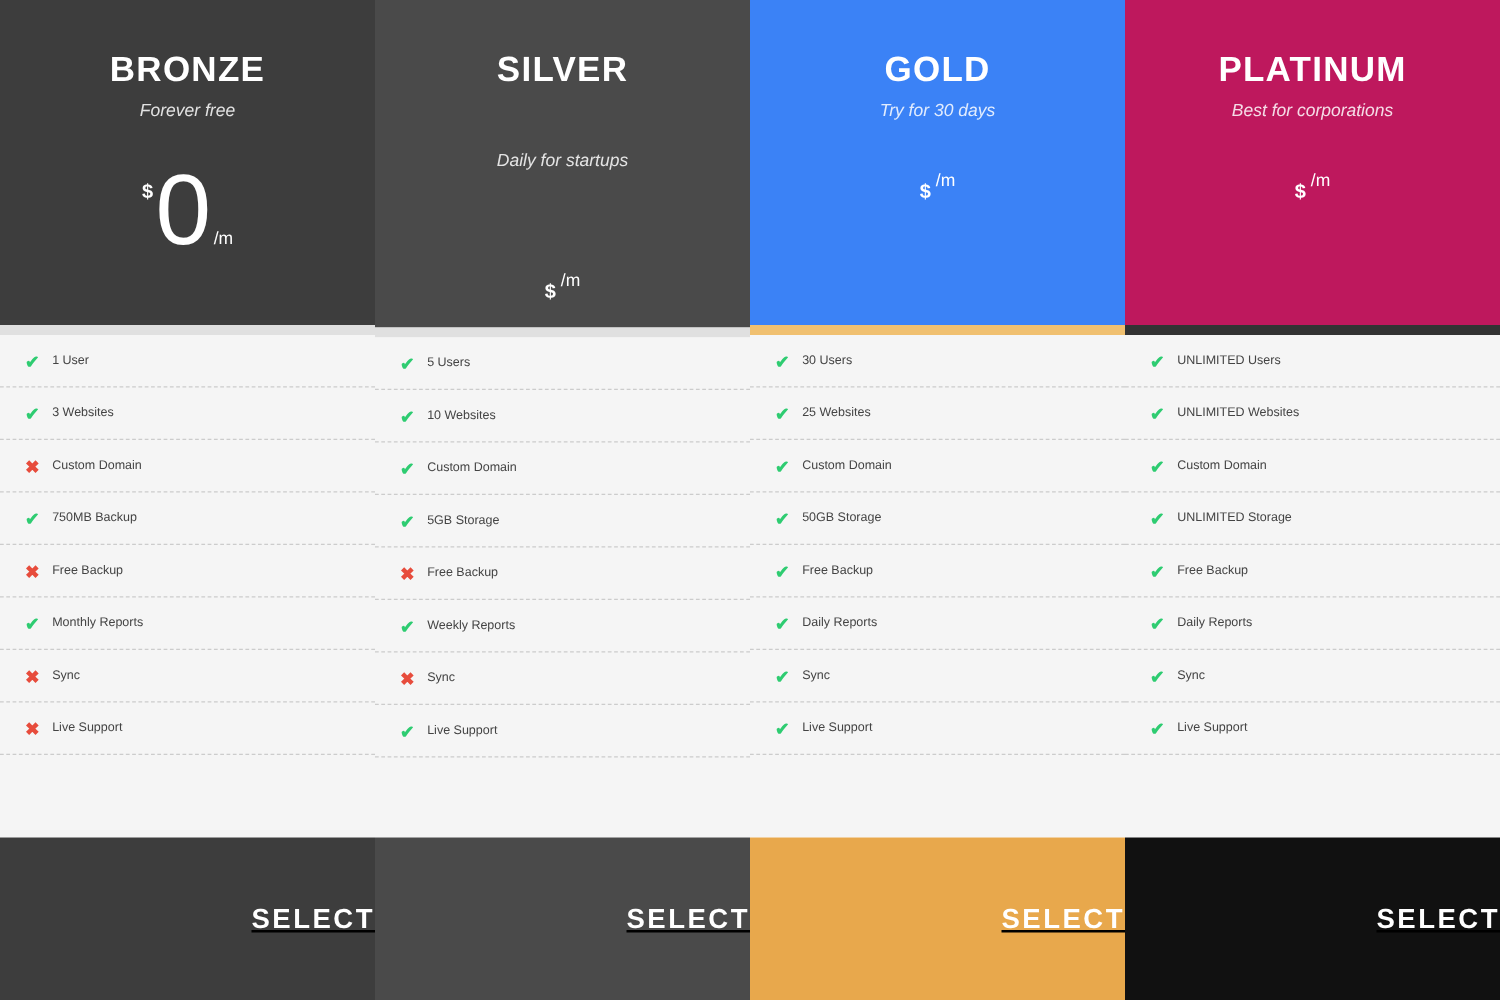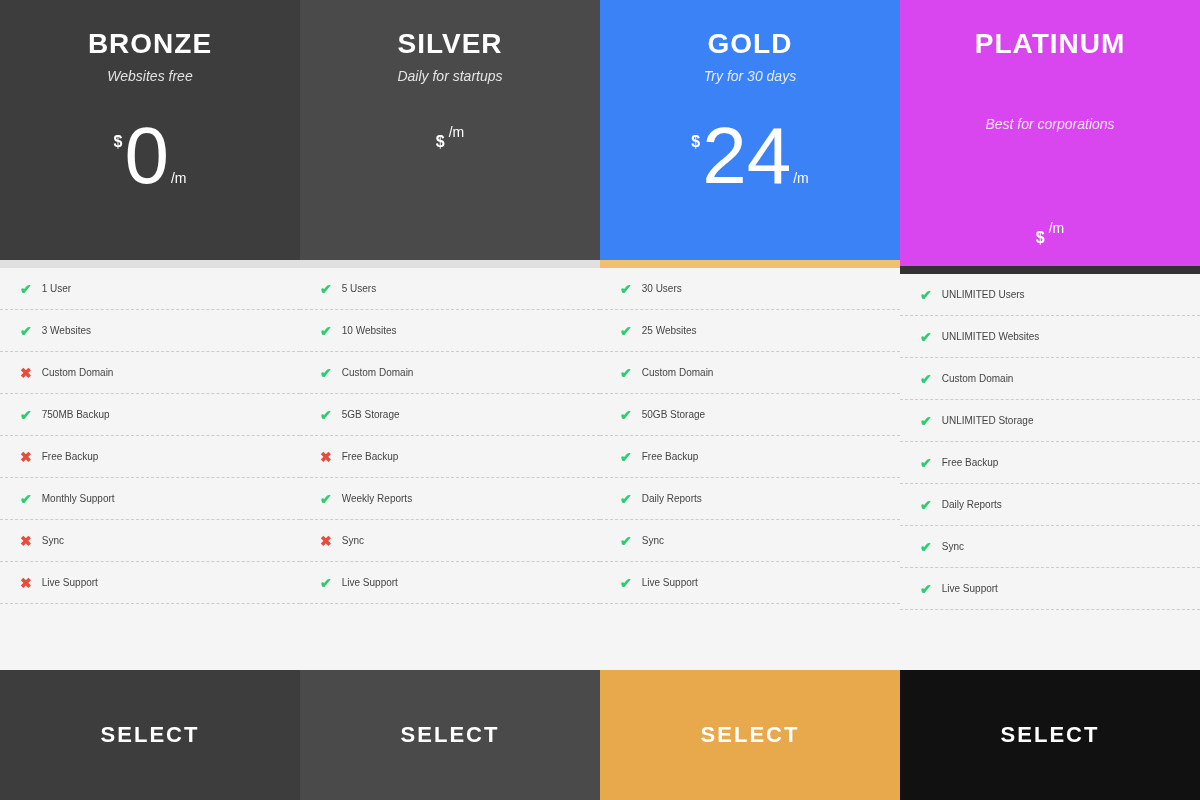"BRONZE" .plan-header { padding: 28px 20px 20px -> 40px 20px 20px }
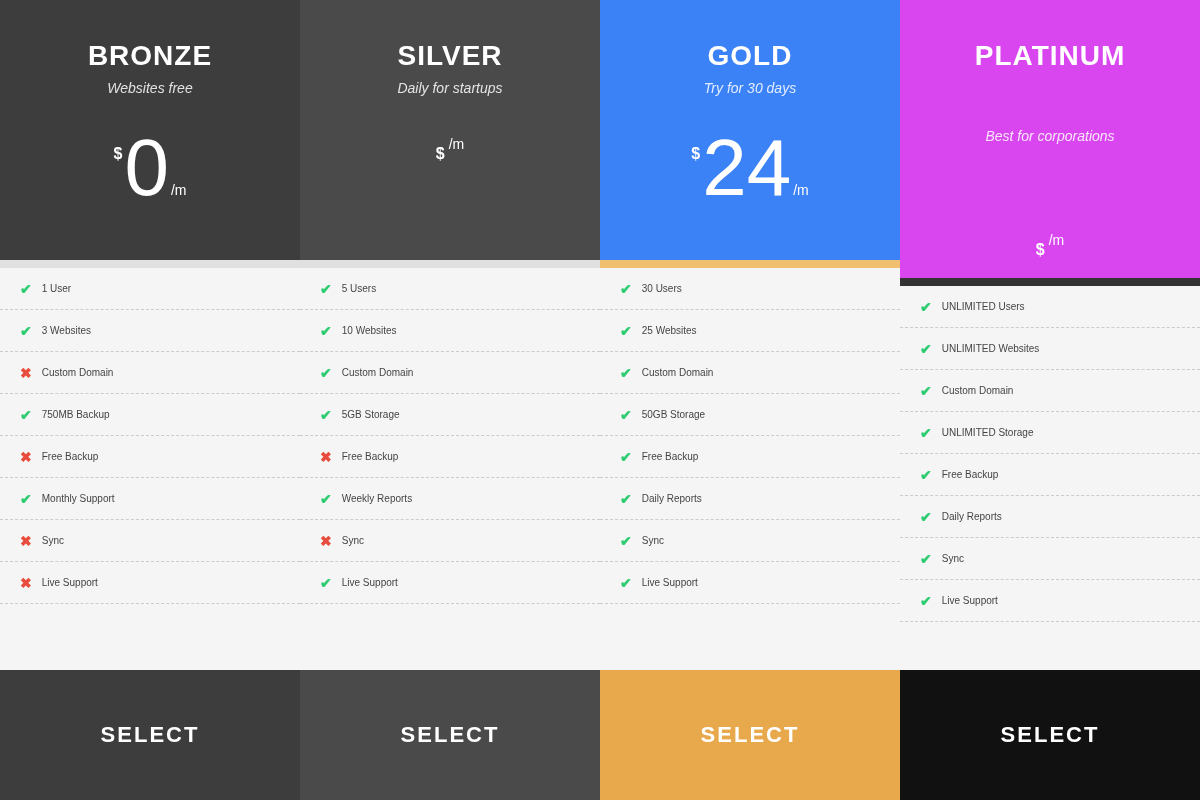"SILVER" .silver-header { gap: none -> 40px }
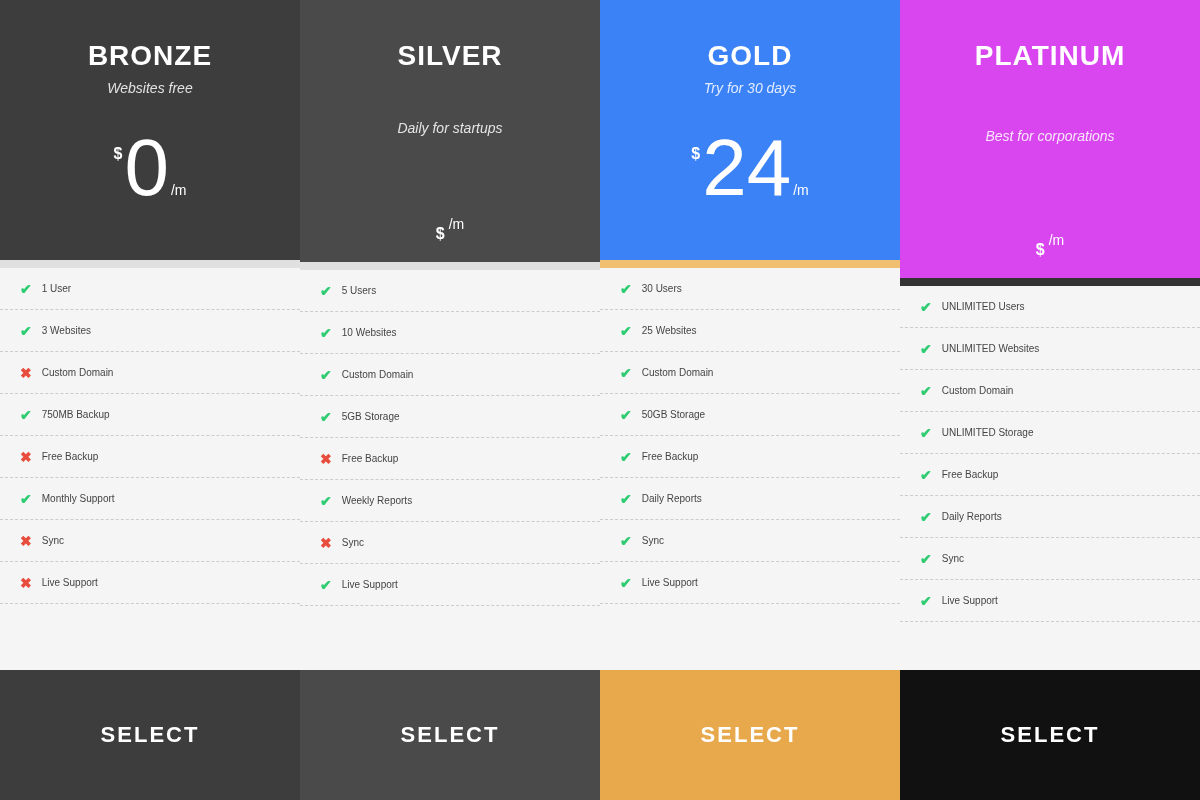"PLATINUM" .platinum-header { background: #d946ef -> #be185d; gap: 48px -> none }
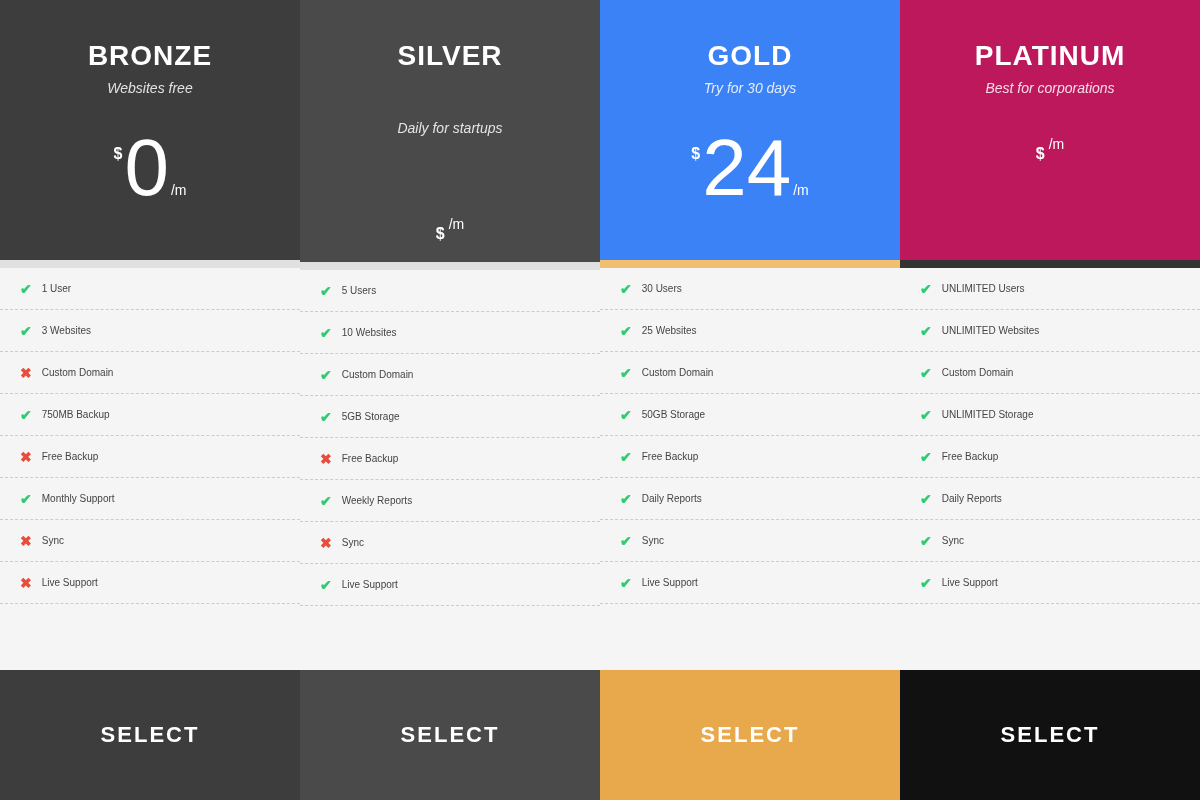"Websites free" div.plan-tagline { text: Websites -> Forever }
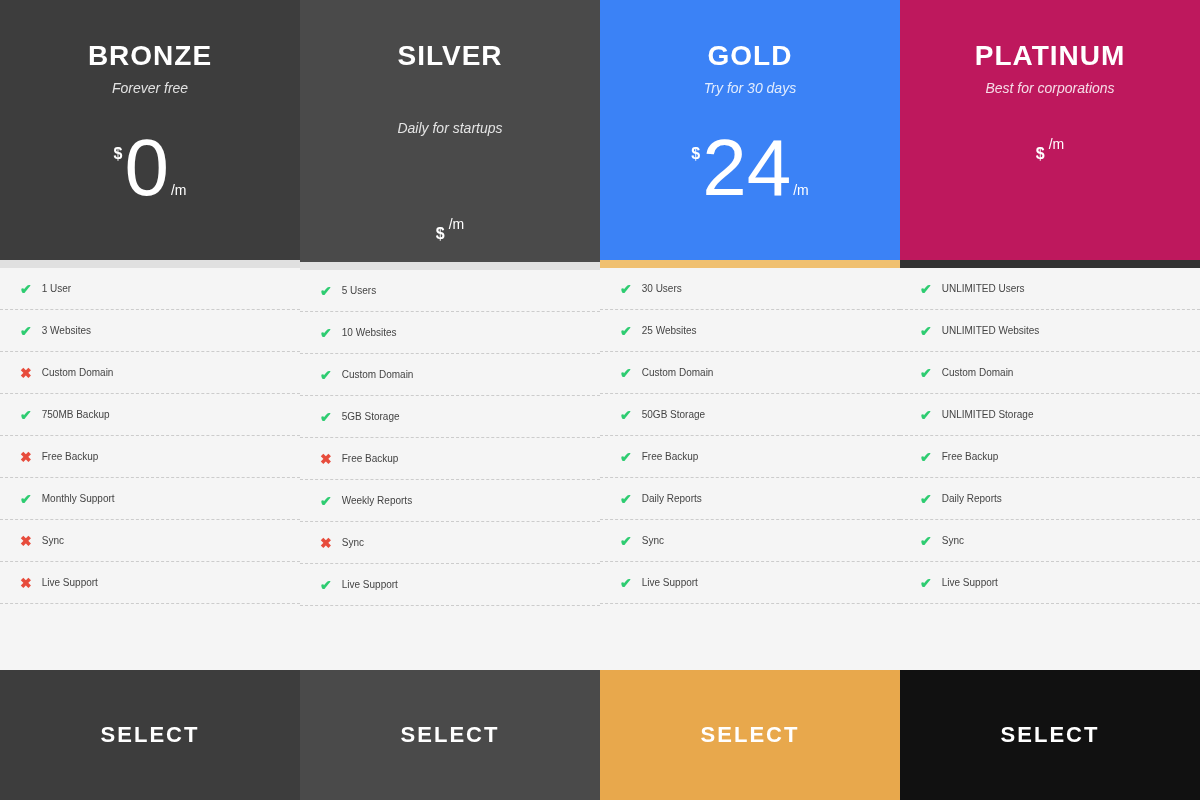"24" span.price-amount { html: <span>24</span> -> none }
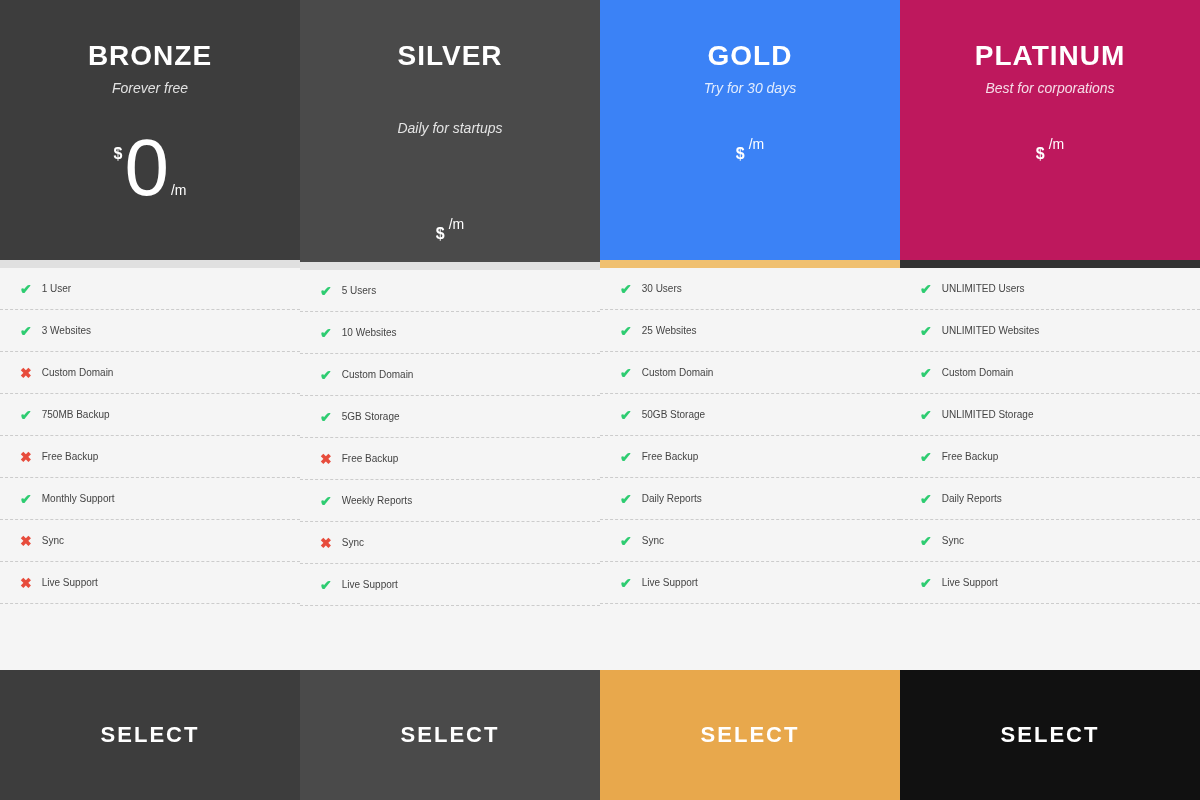"Monthly Support" span.feature-text { text: Support -> Reports }
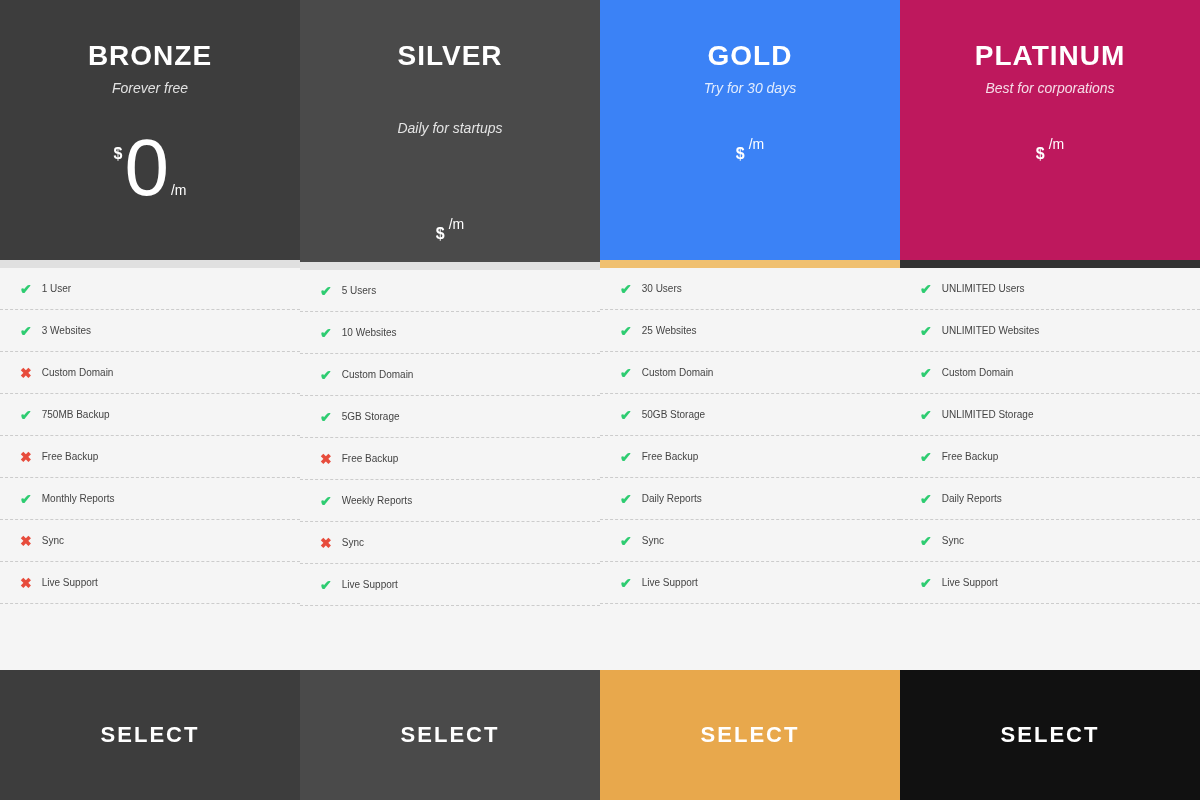"SELECT" .plan-footer { justify-content: center -> flex-end; text-decoration: none -> underline }
